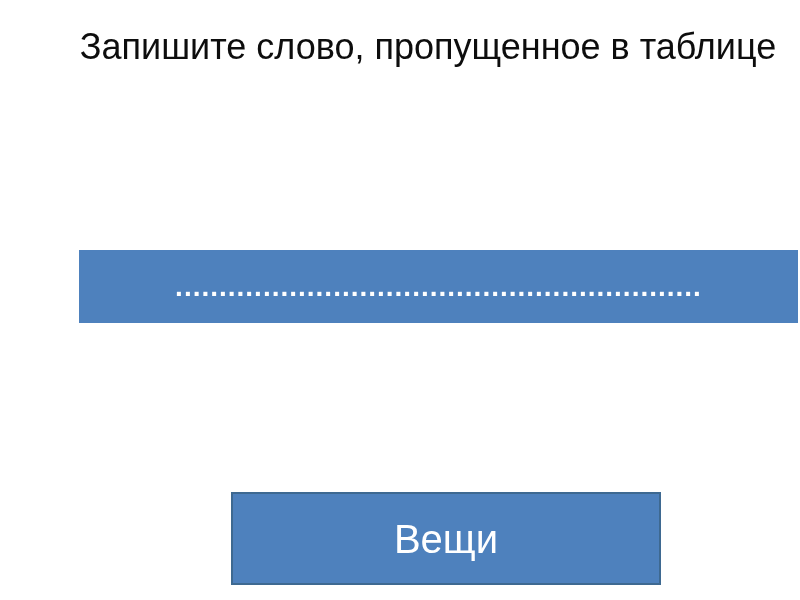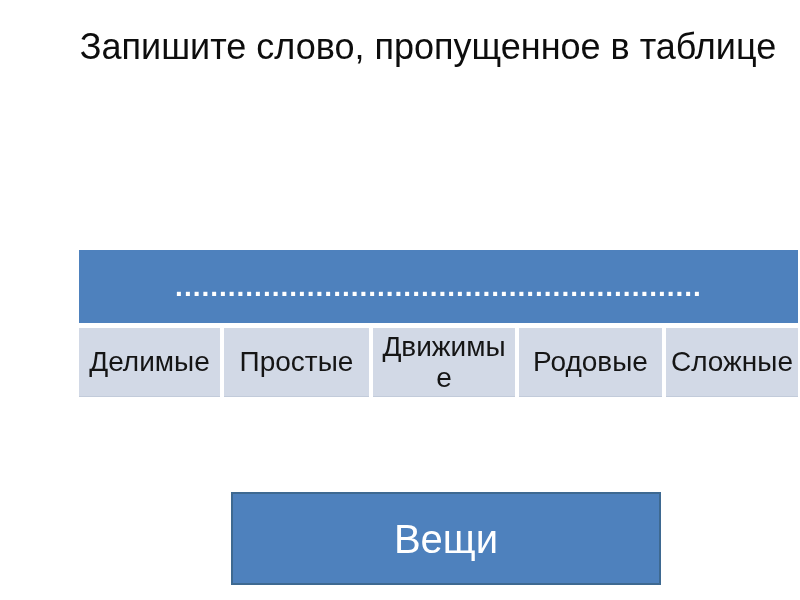"Делимые" div.table-row { html: <div> <div> <span>Делимые</span> </div> <div> <span>Простые</span> </div> <div> <span>Движимые</span> </div> <div> <span>Родовые</span> </div> <div> <span>Сложные</span> </div> </div> -> none }
